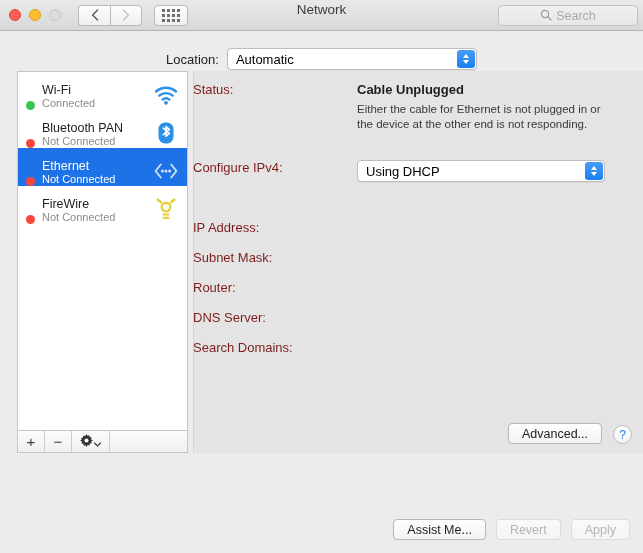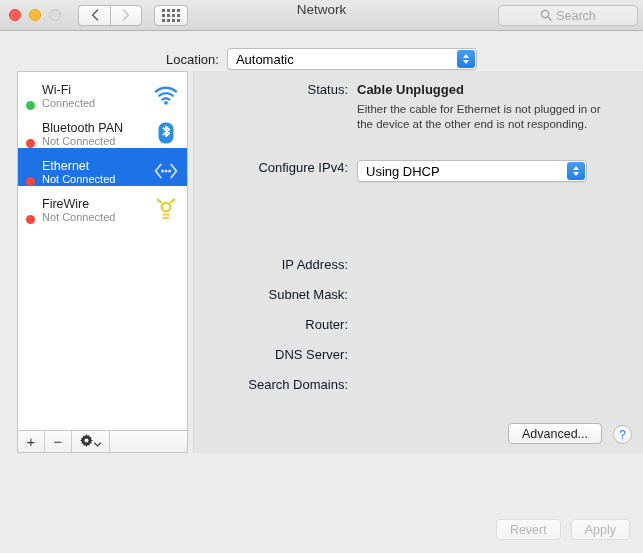"Status:" .flabel { color: #0f172a -> #7f1d1d; text-align: right -> none }
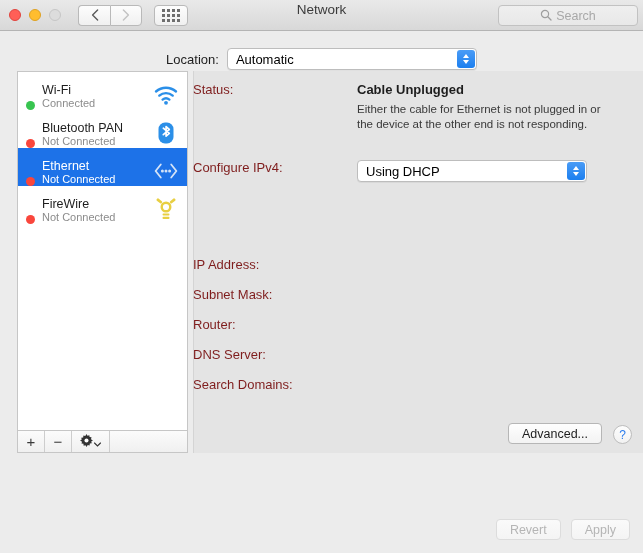"Using DHCP" #ipv4-popup { width: 230px -> 248px }
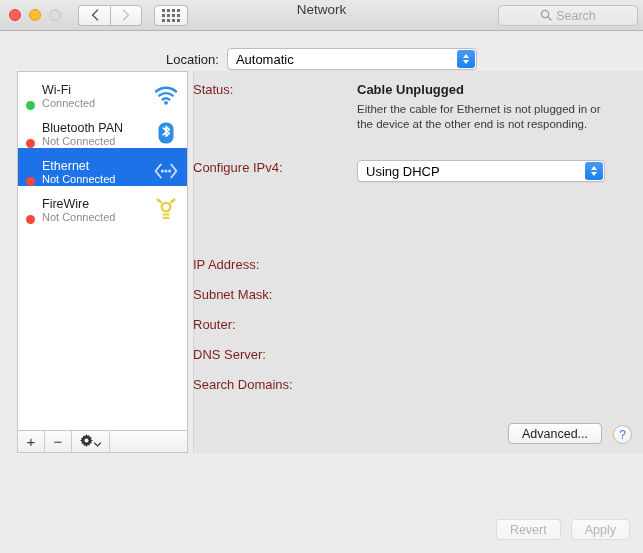"IP Address:" .ro-field { margin-top: 37px -> none }
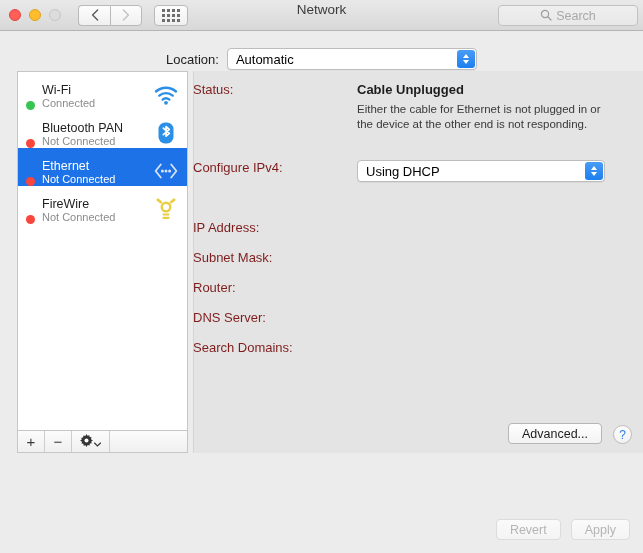"Assist Me..." div.btn { html: none -> <div>Assist Me...</div> }
